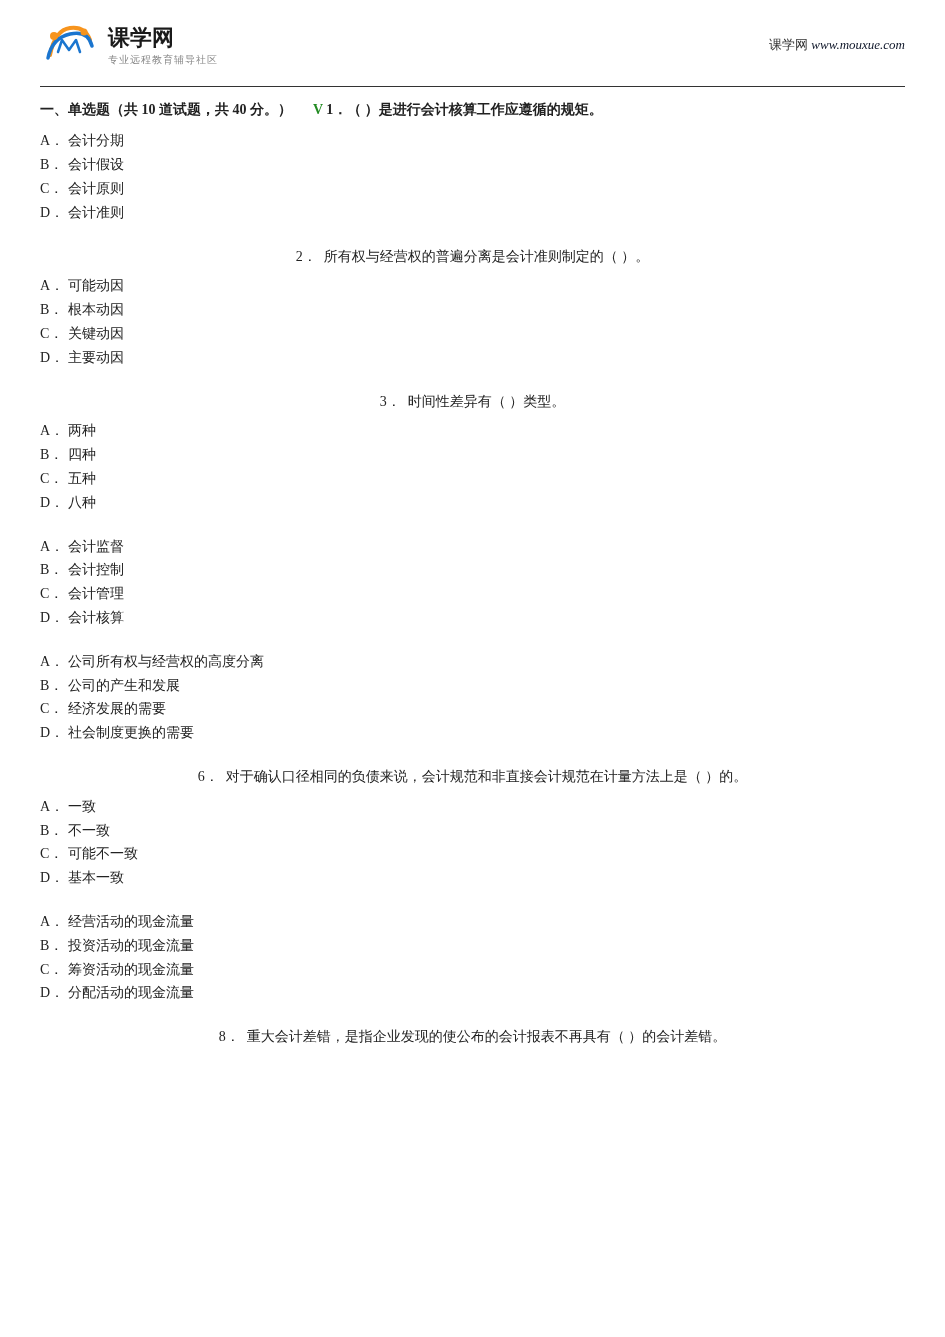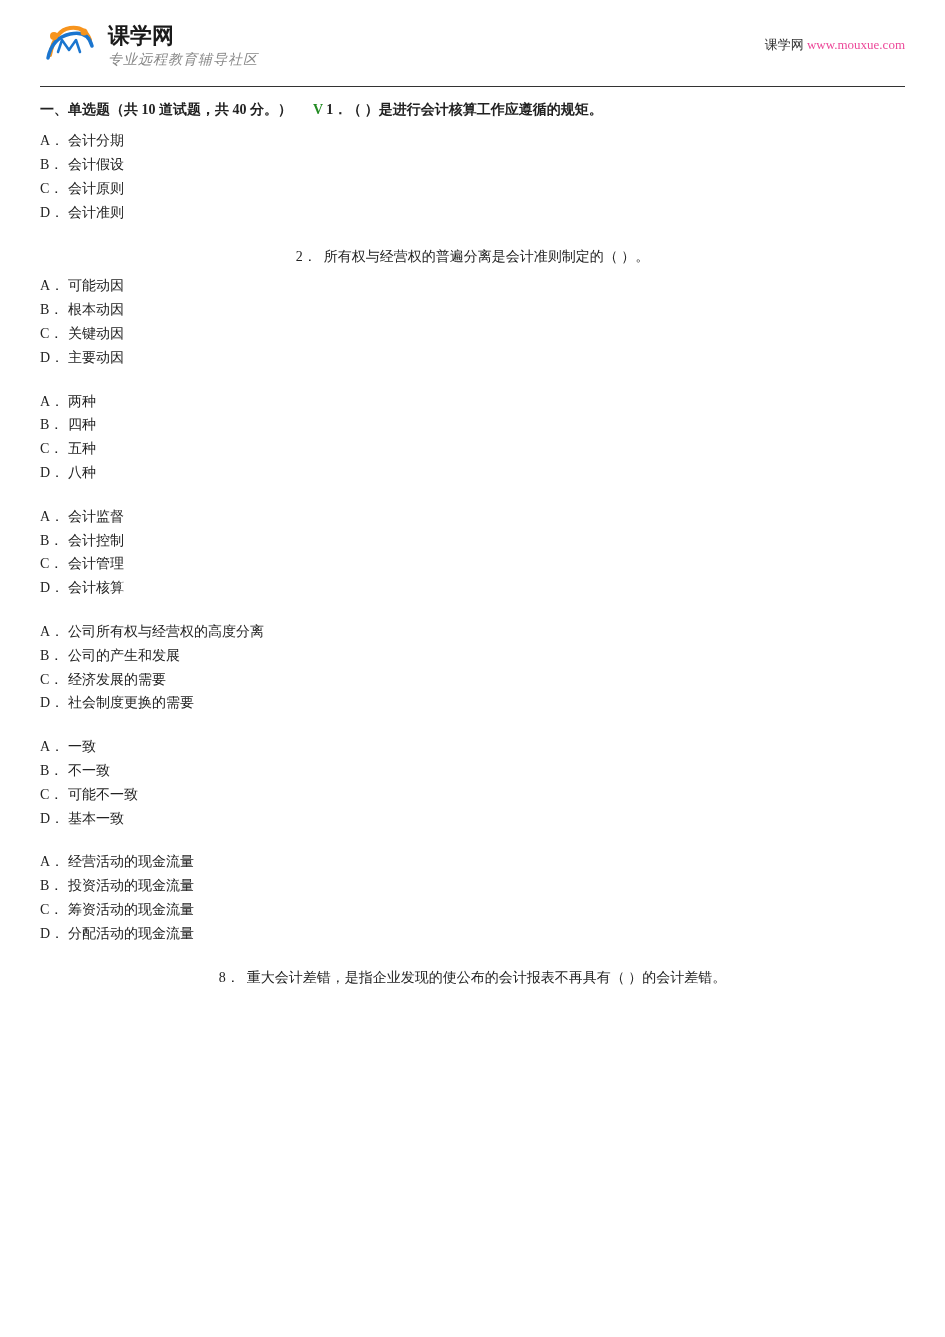"www.mouxue.com" .header-right a { color: #ec4899 -> #0f172a; font-style: none -> italic }
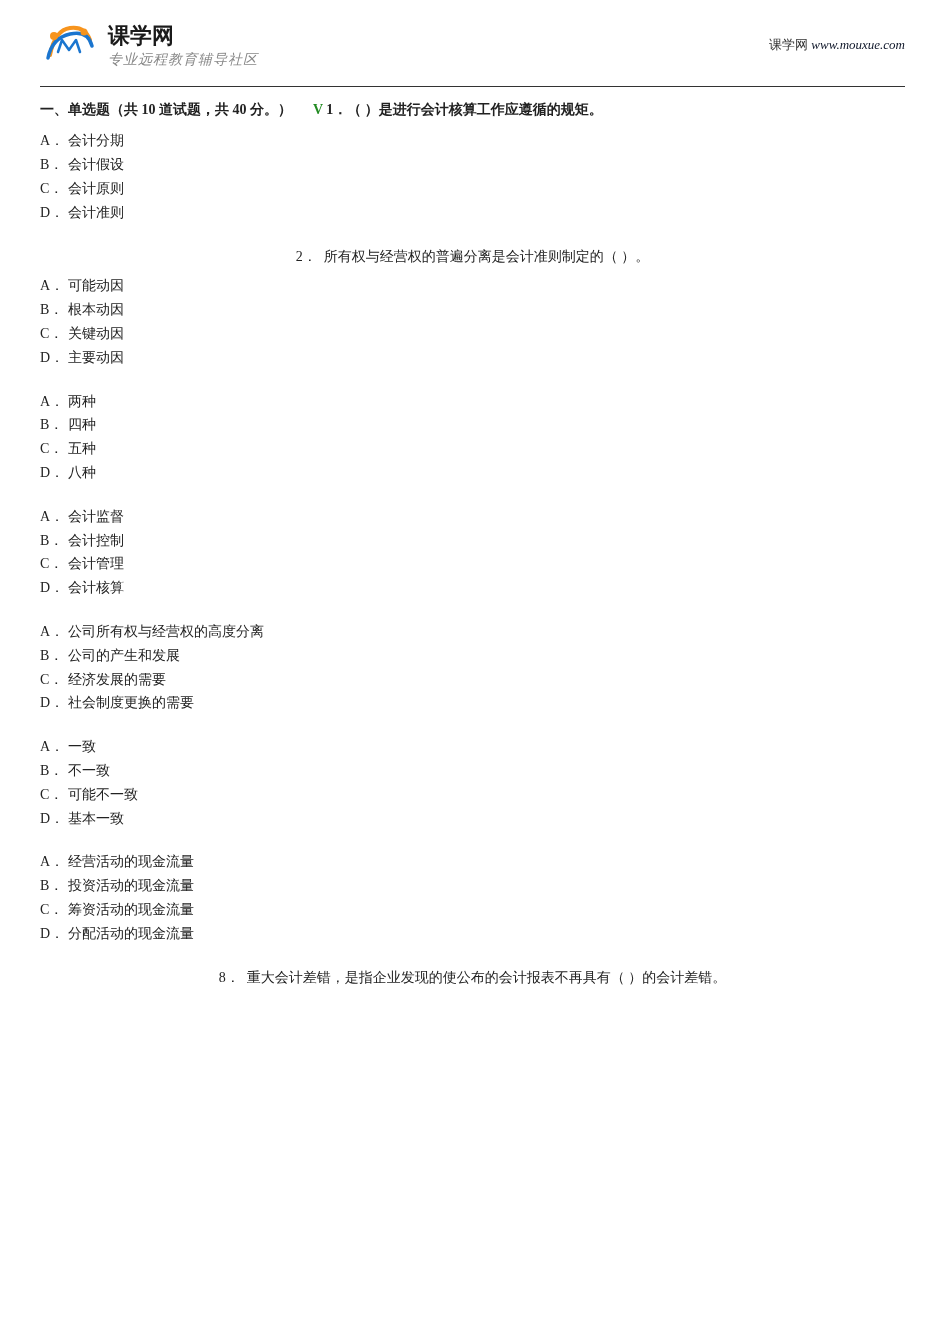"专业远程教育辅导社区" .logo-sub { font-size: 14px -> 10px; font-style: italic -> none }
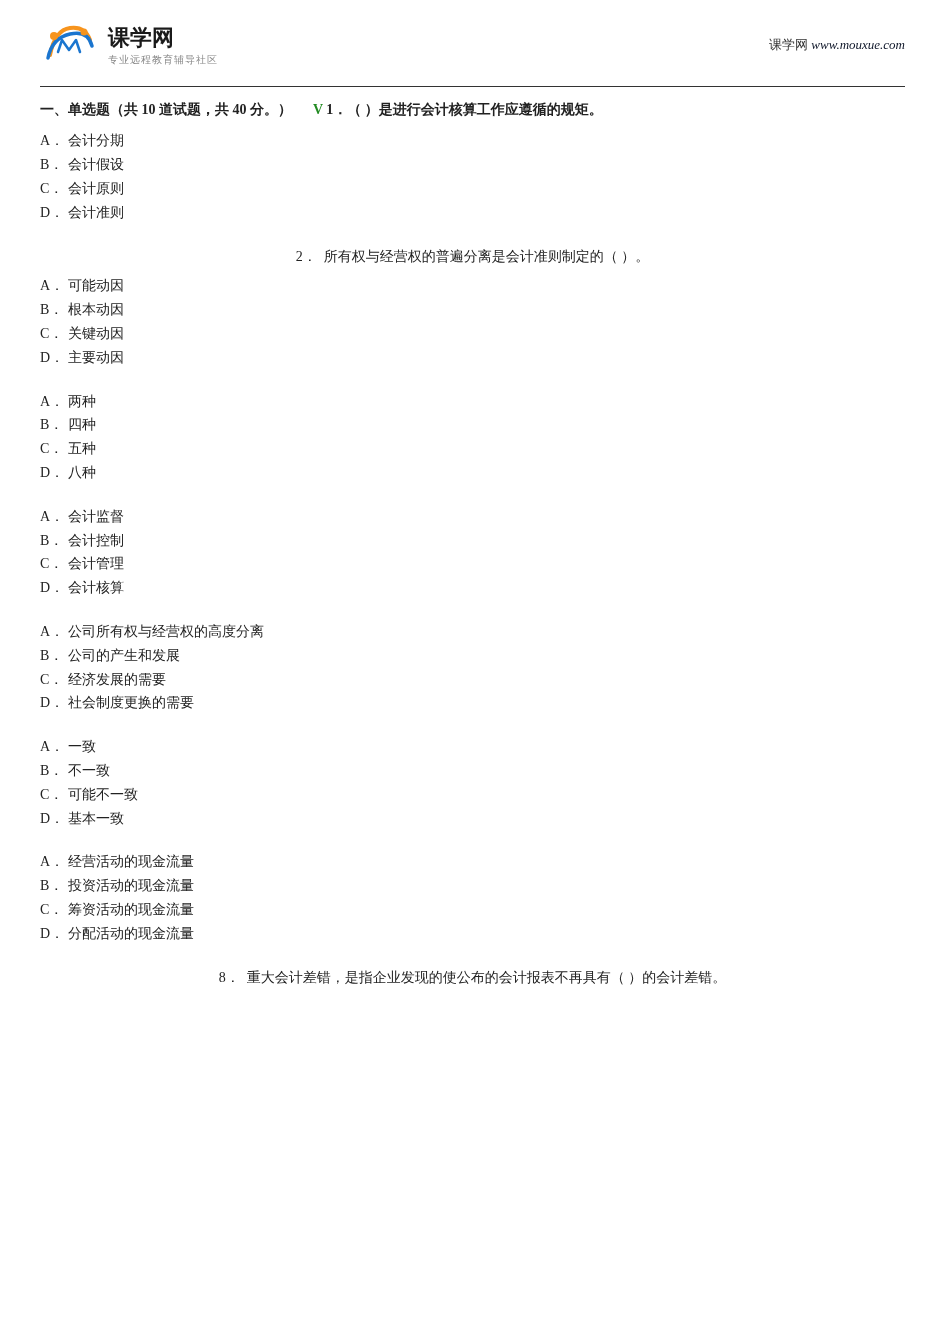"3． 时间性差异有（ ）类型。" div.question-text { html: none -> <div> 3．&nbsp;&nbsp;时间性差异有（ ）类型。 </div> }
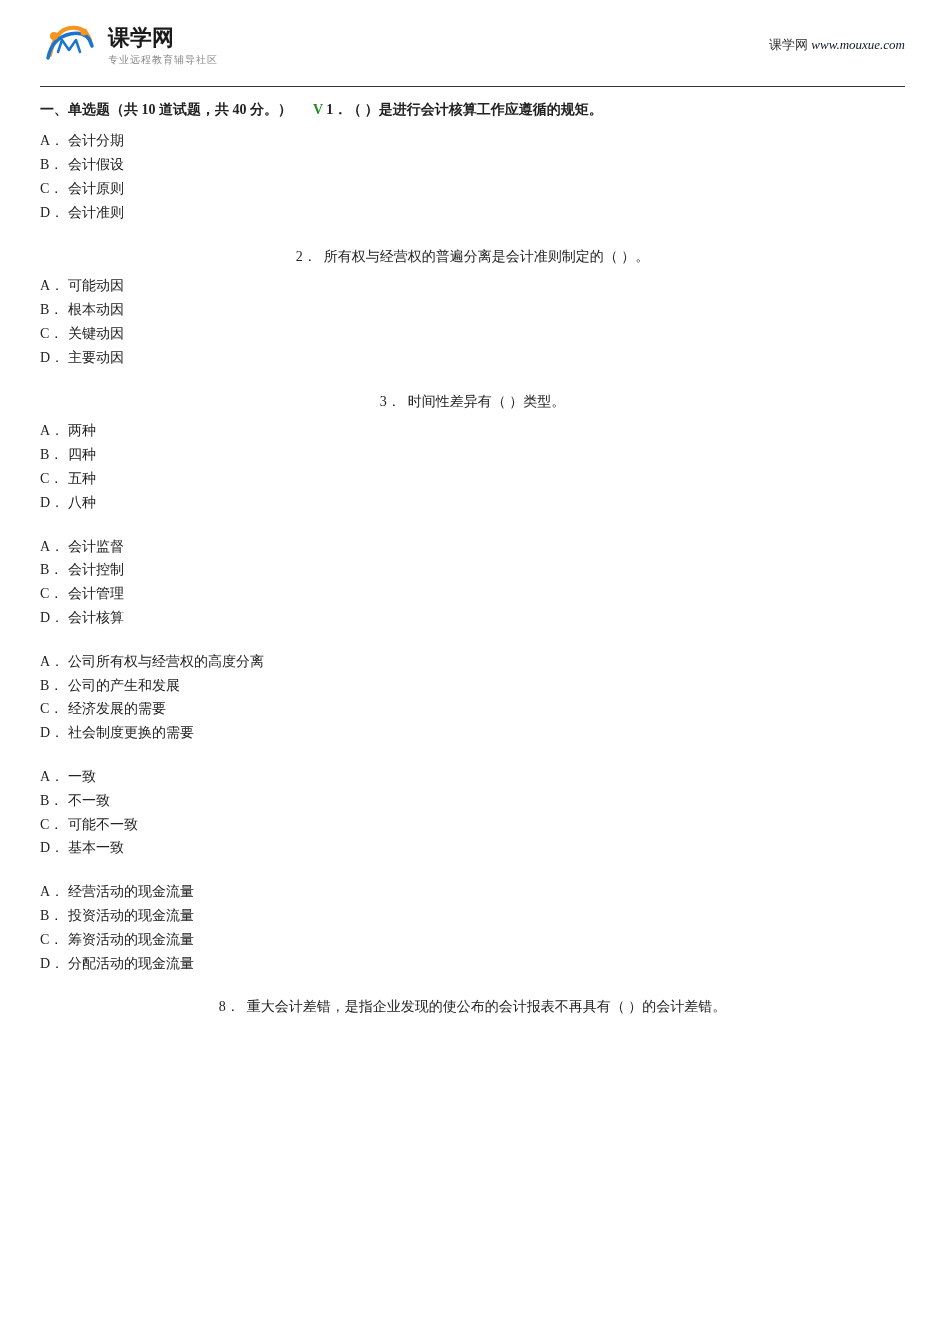"6． 对于确认口径相同的负债来说，会计规范和非直接会计规范在计量方法上是（" div.question-text { html: none -> <div> 6．&nbsp;&nbsp;对于确认口径相同的负债来说，会计规范和非直接会计规范在计量方法上是（ ）的。 </div> }
